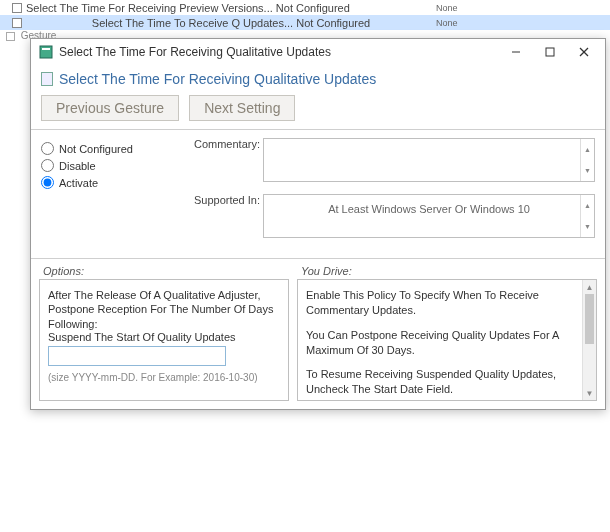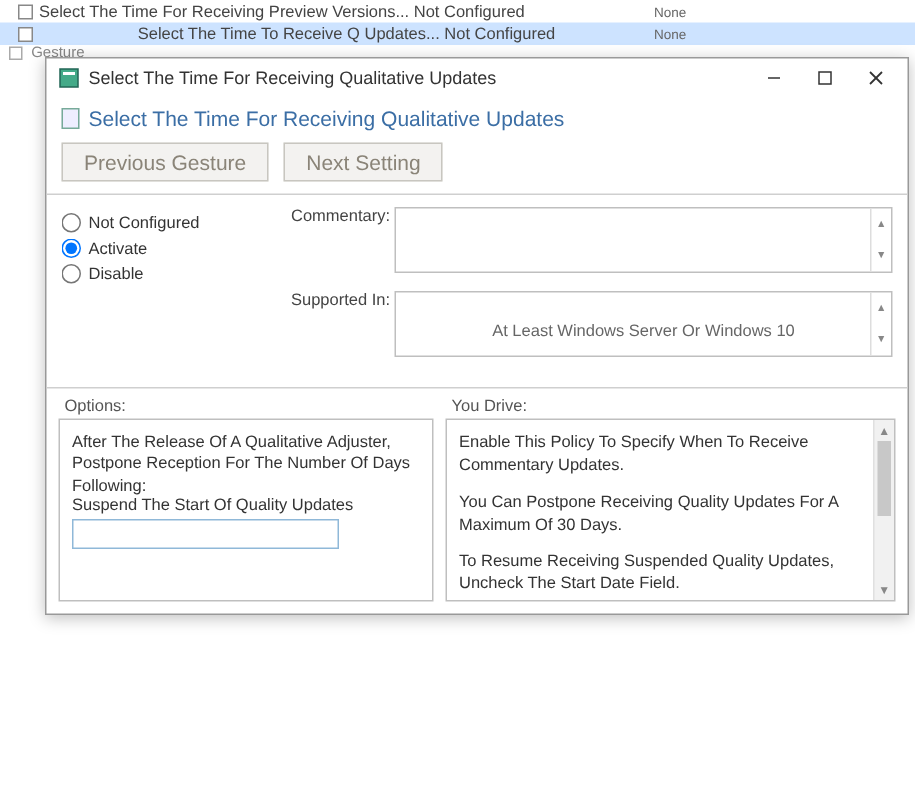"Activate" label.radio-row { order: before "Disable" -> after "Disable" }
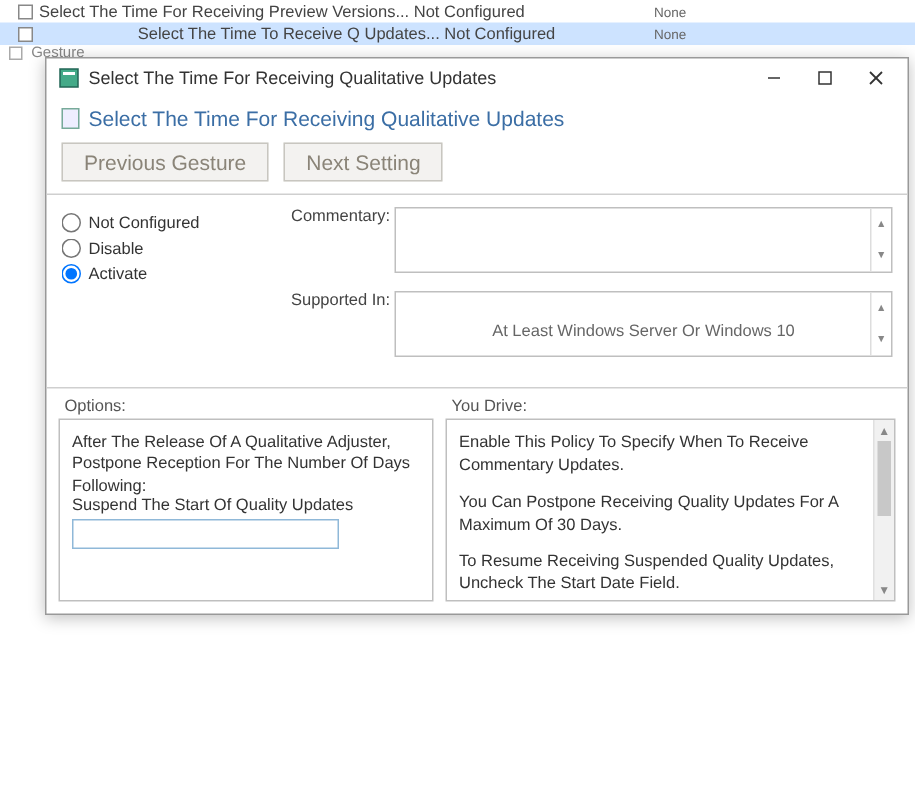"At Least Windows Server Or" .textarea { padding: 20px 5px -> 8px 5px }
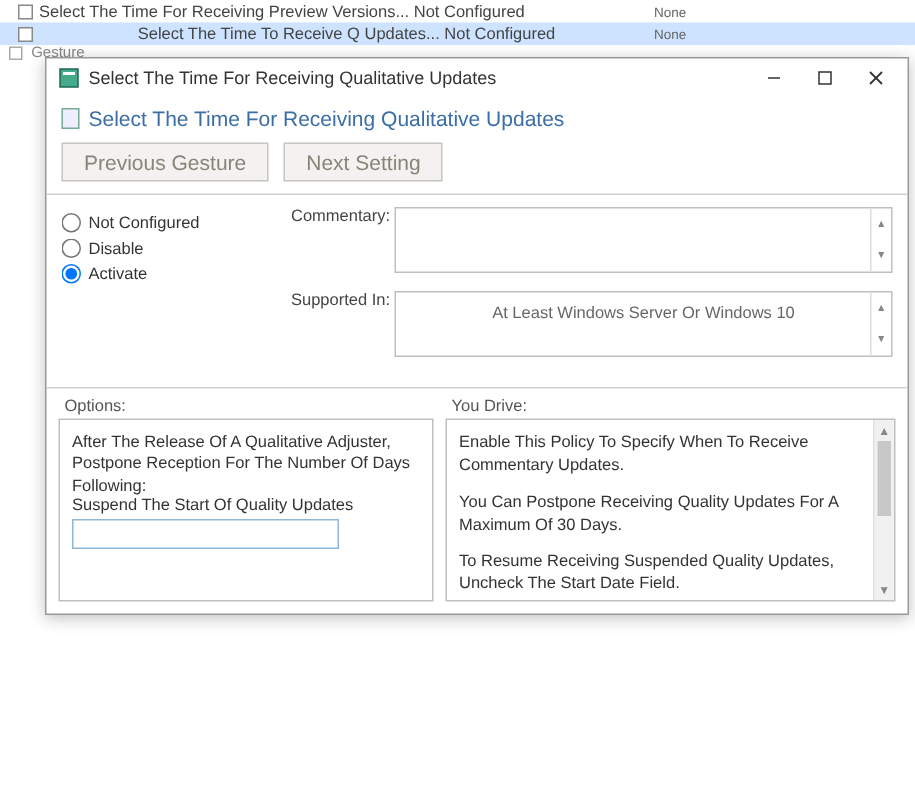"Options:" .section-labels { font-style: none -> italic }
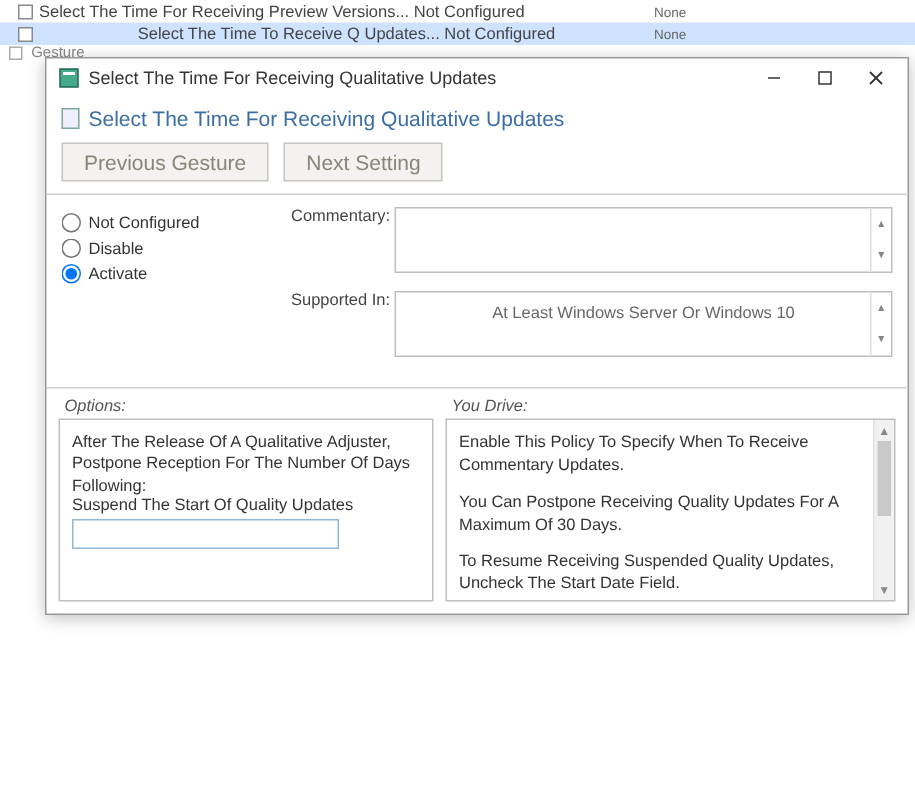"(size YYYY-mm-DD. For Example:" div.hint { html: none -> <div>(size YYYY-mm-DD. For Example: 2016-10-30)</div> }
